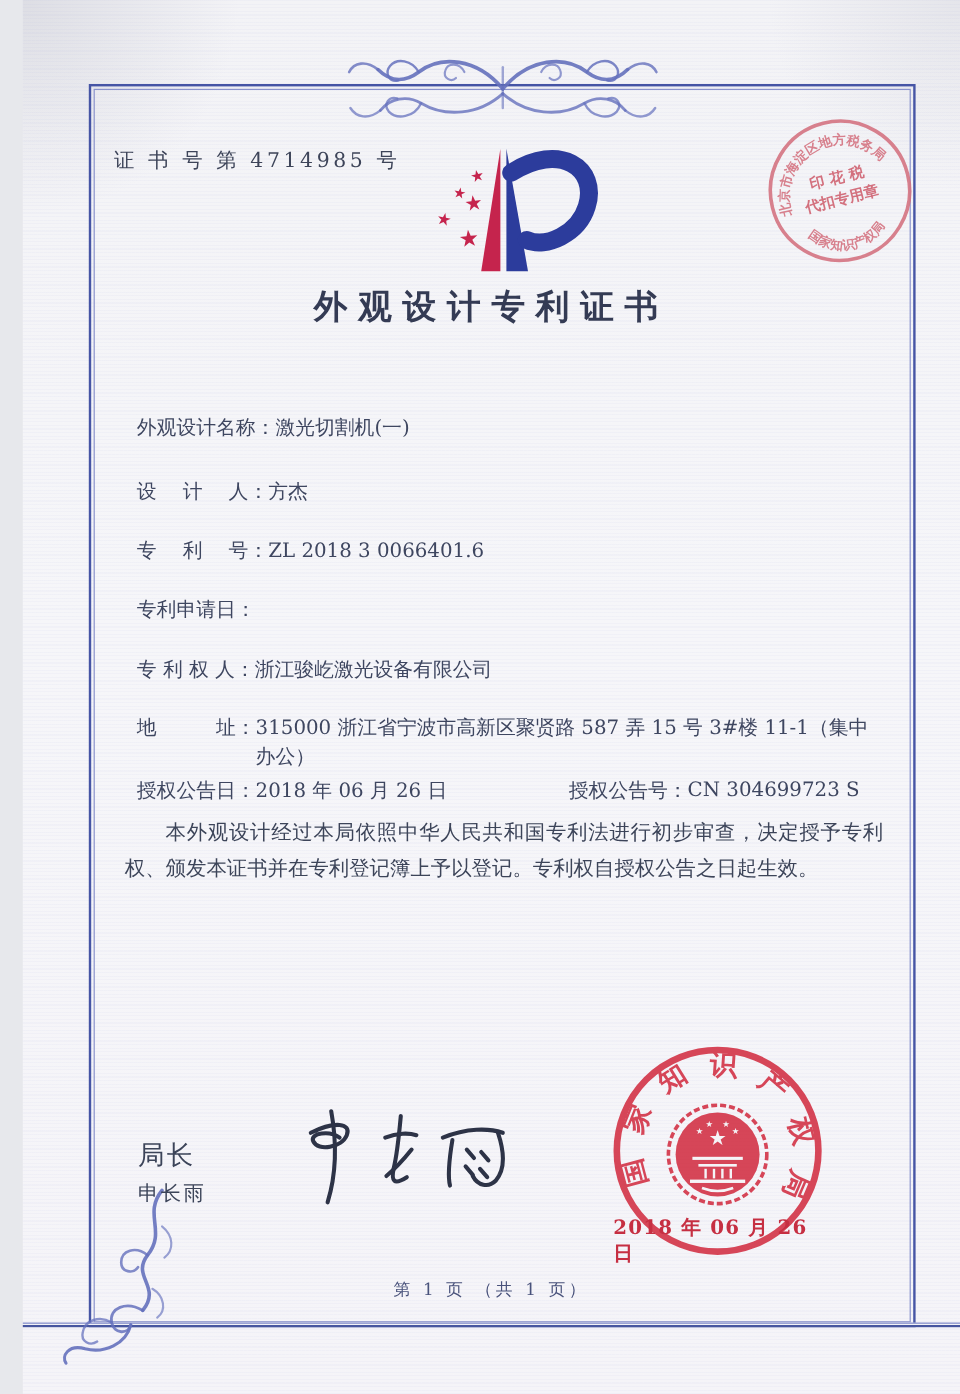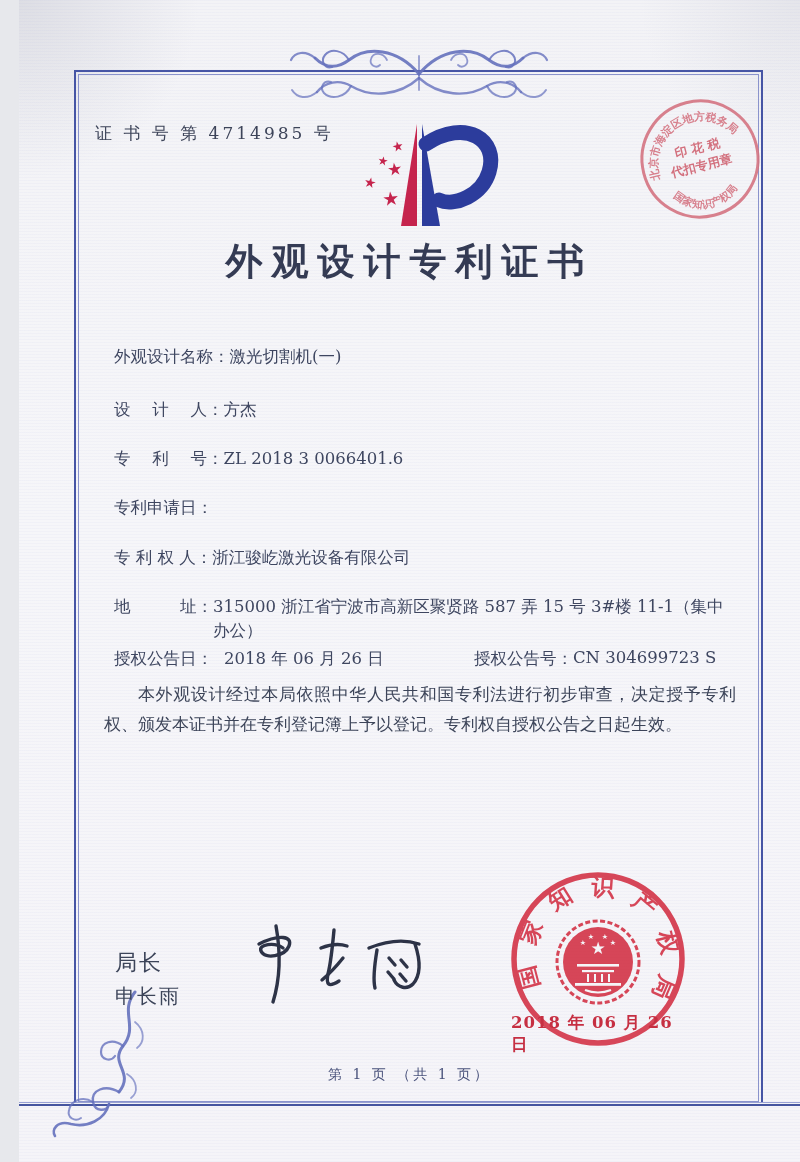"外观设计专利证书" .title { font-size: 37px -> 28px }
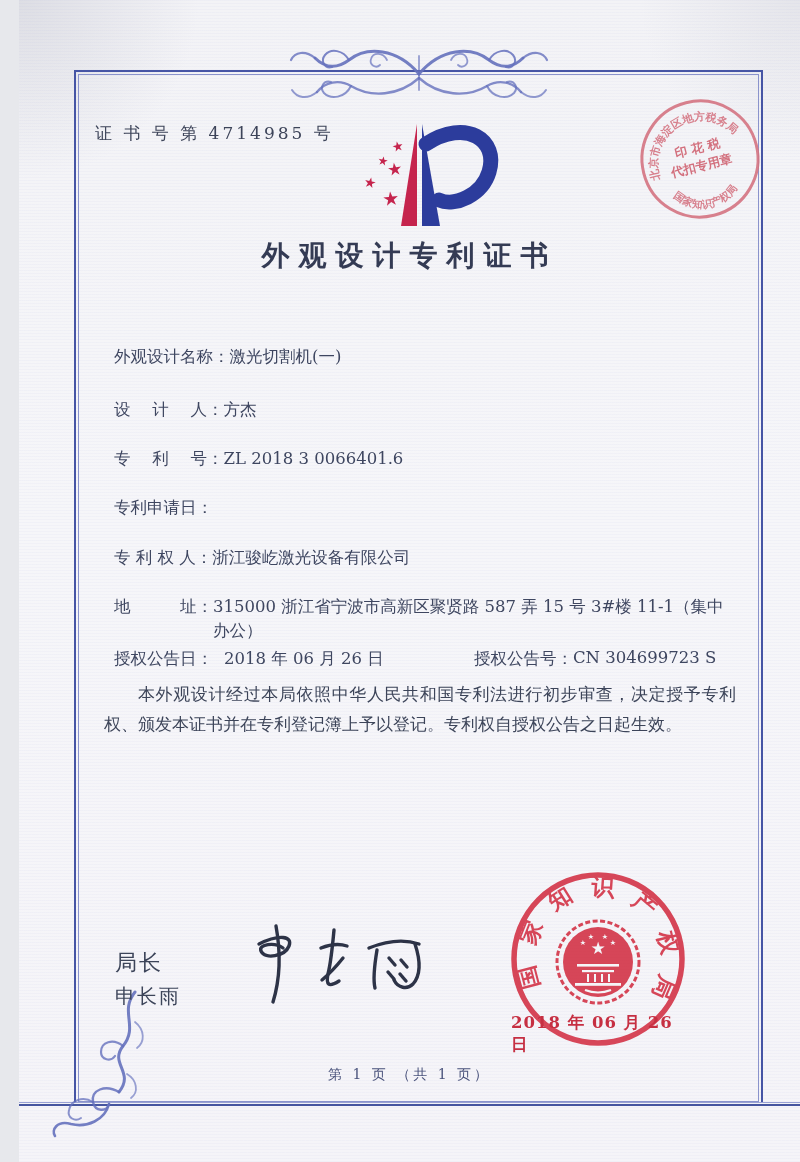"授权公告日：" .auth-left { gap: 11px -> none }
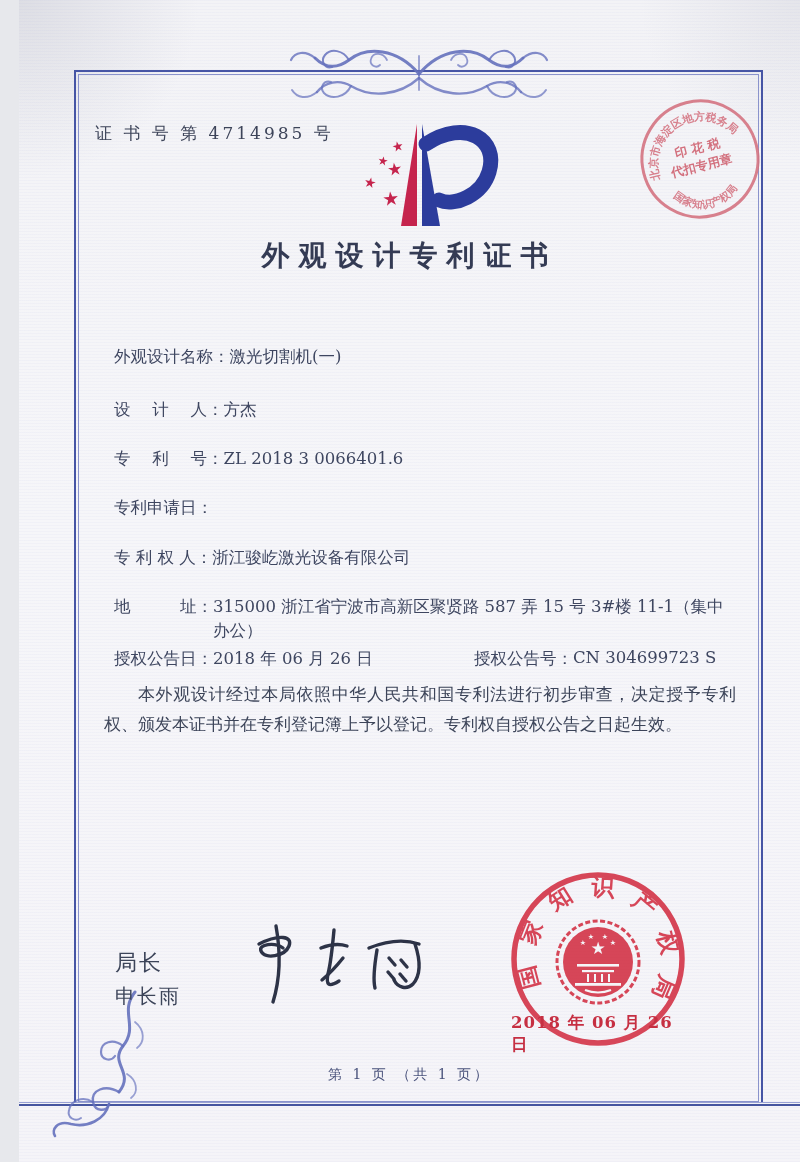"申长雨" .sig-name { font-size: 20px -> 17px }
